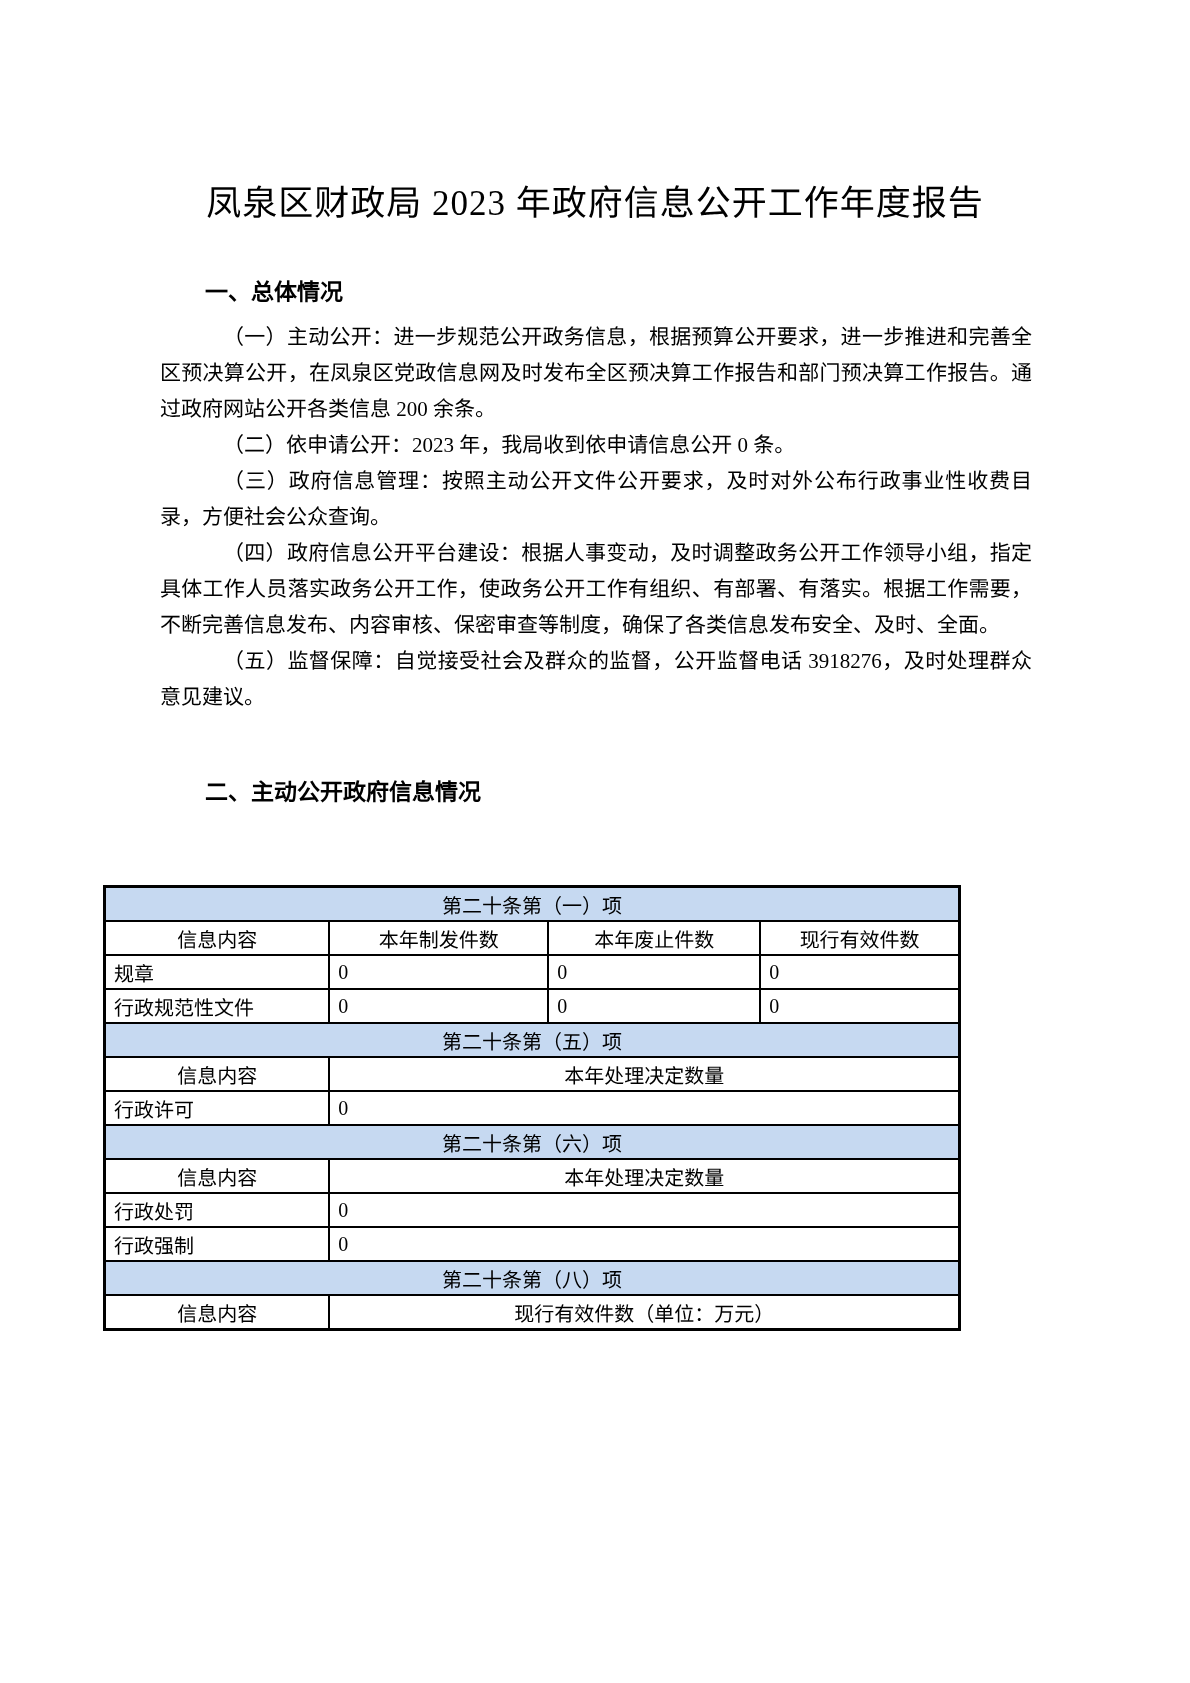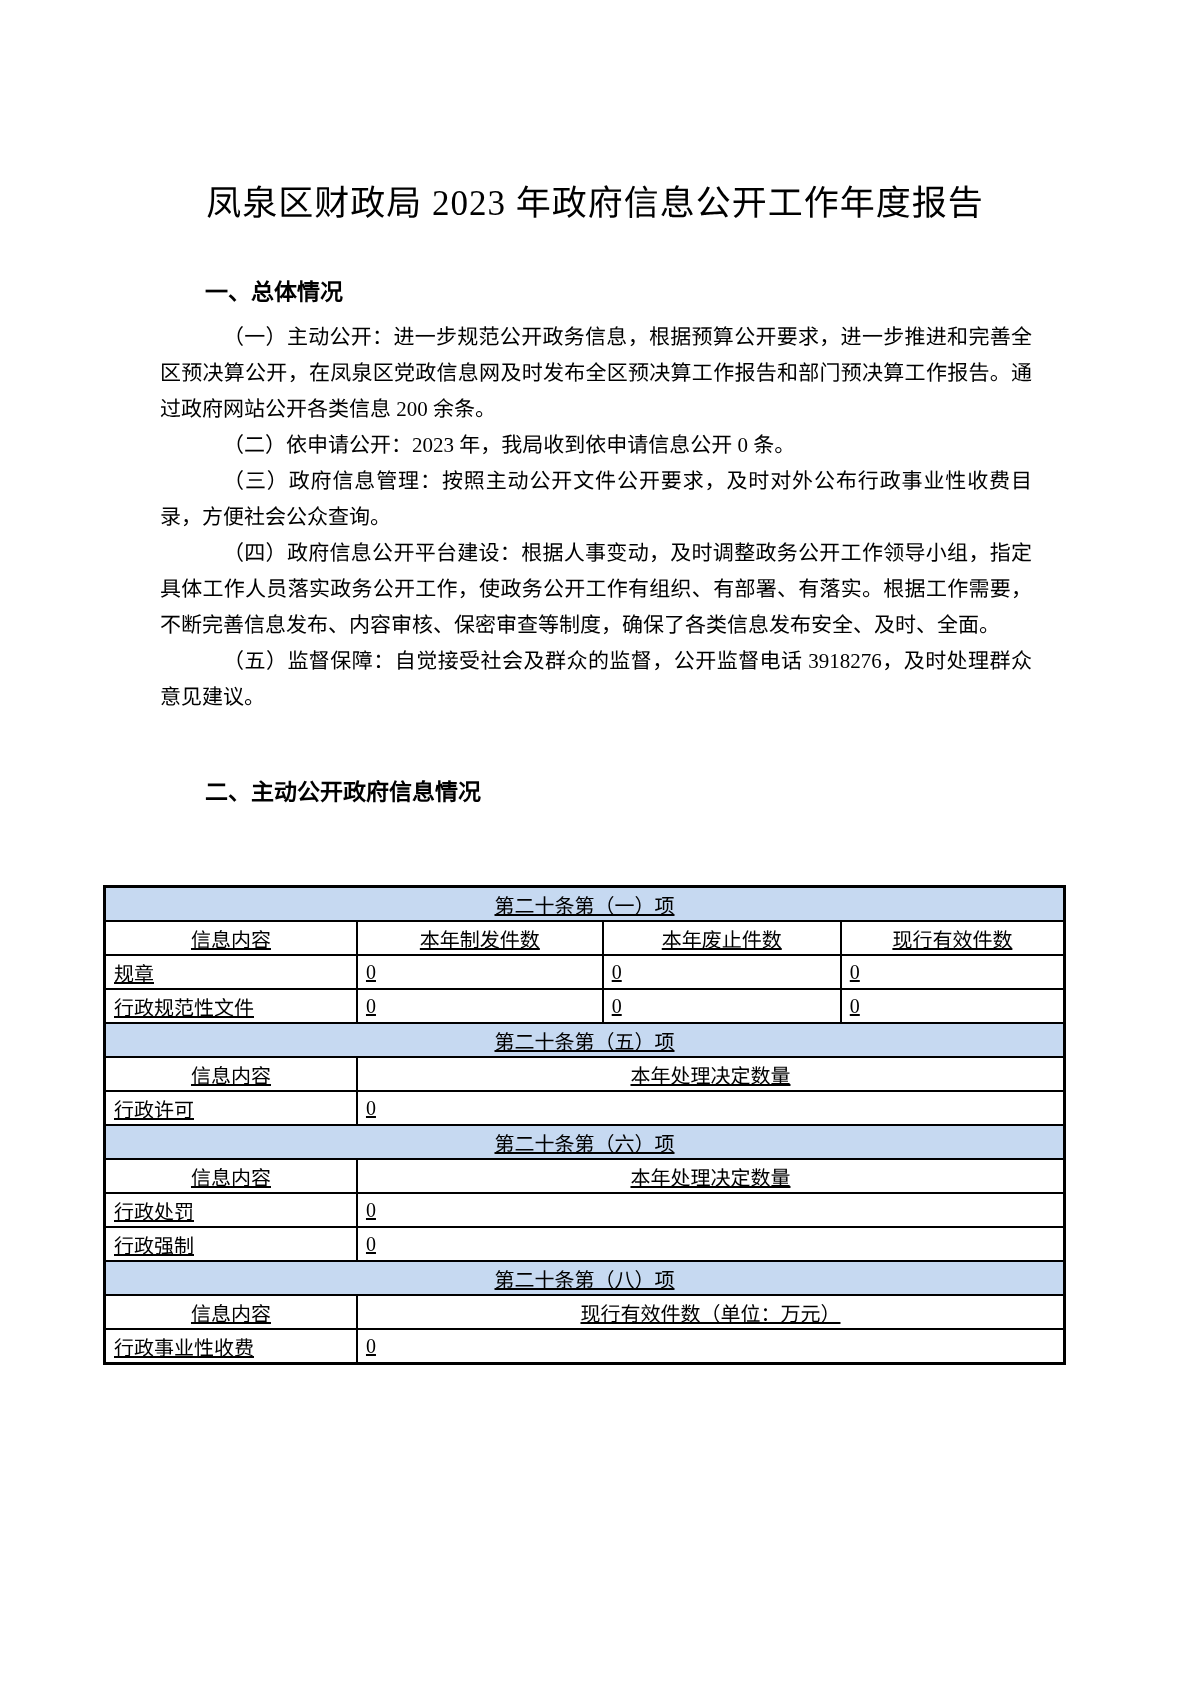"第二十条第（一）项" .report-table-wrap { text-decoration: underline -> none; width: 963px -> 858px }
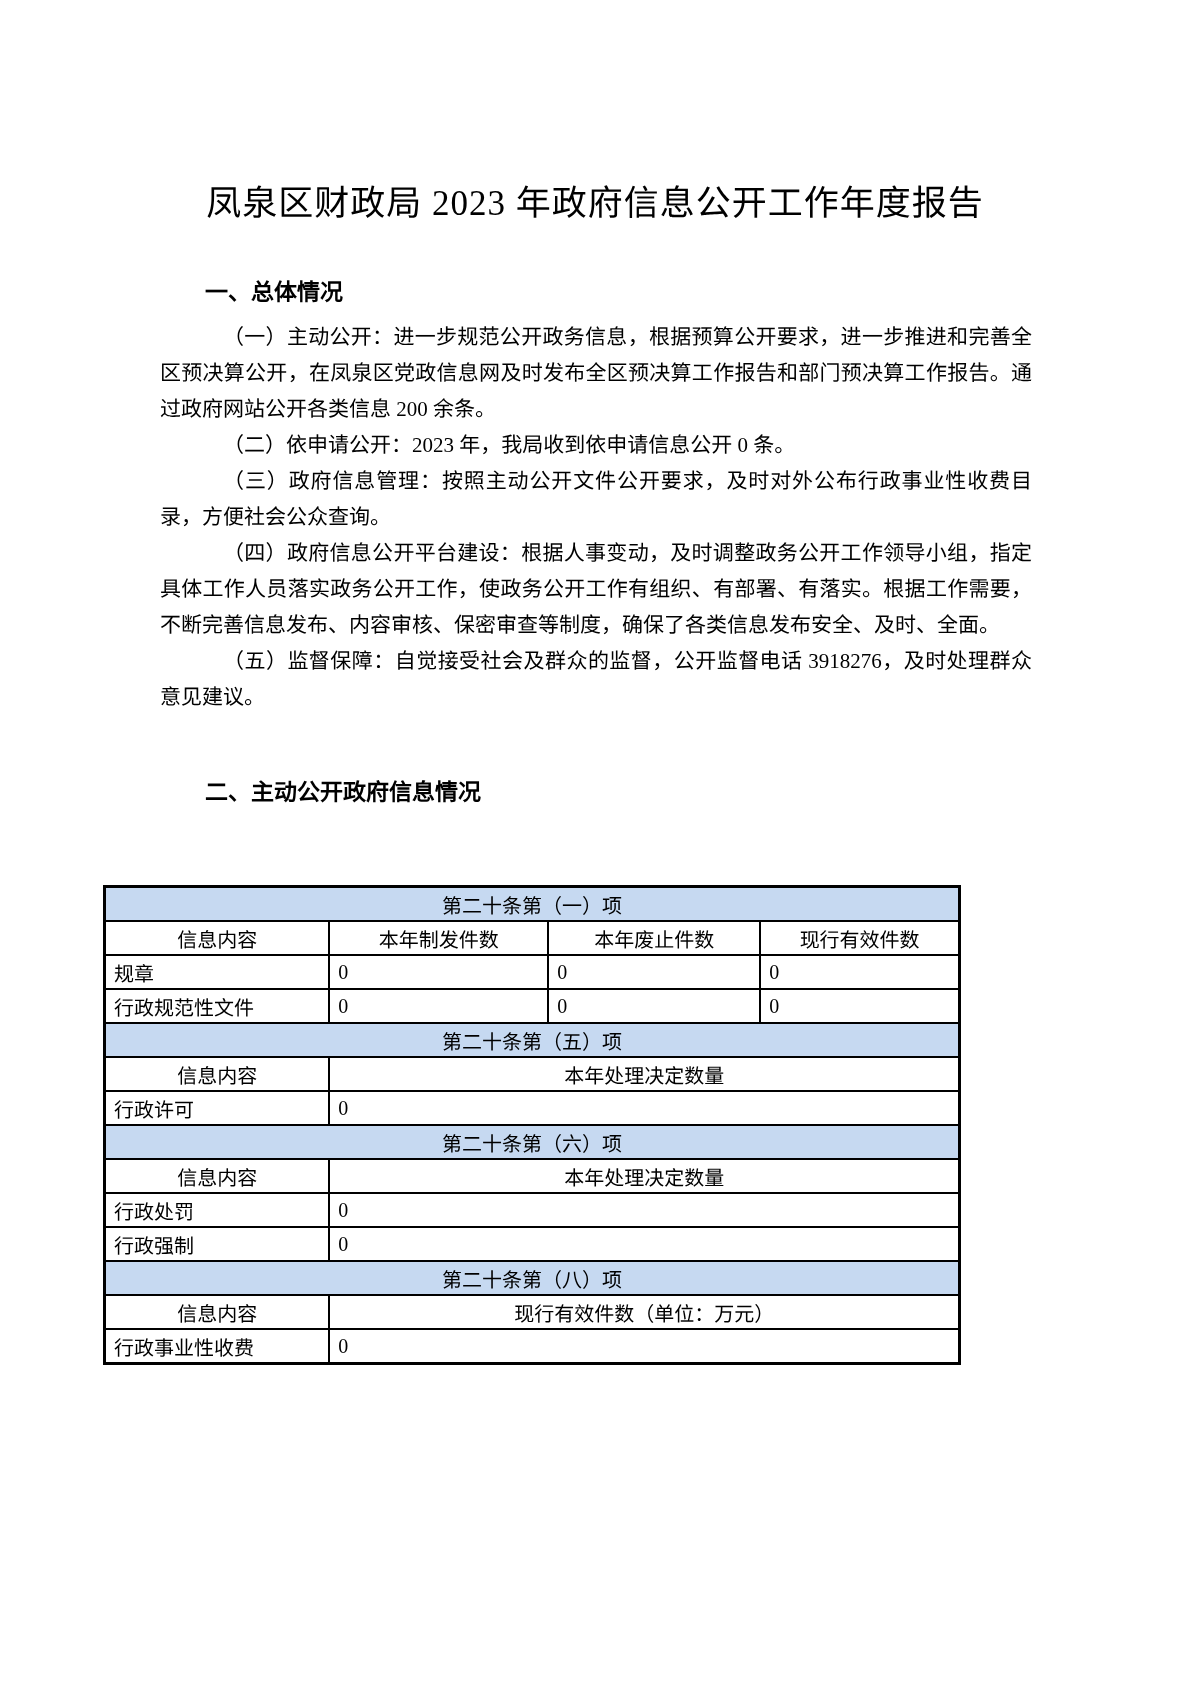"行政事业性收费" tr.data-row { html: <tr> <td>行政事业性收费</td> <td>0</td> </tr> -> none }
